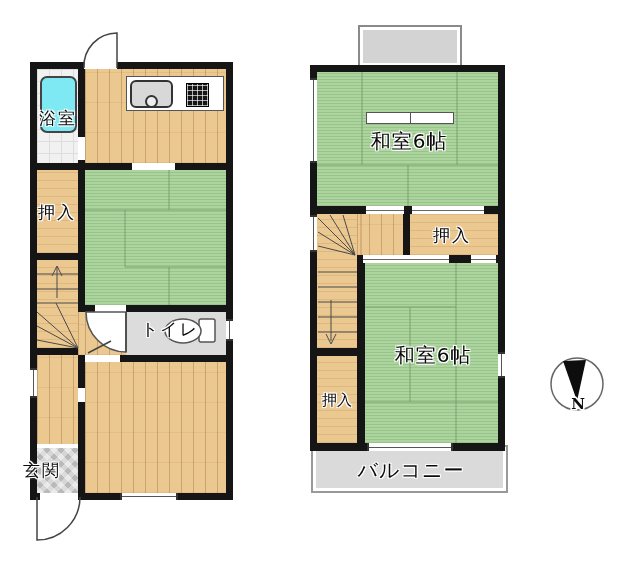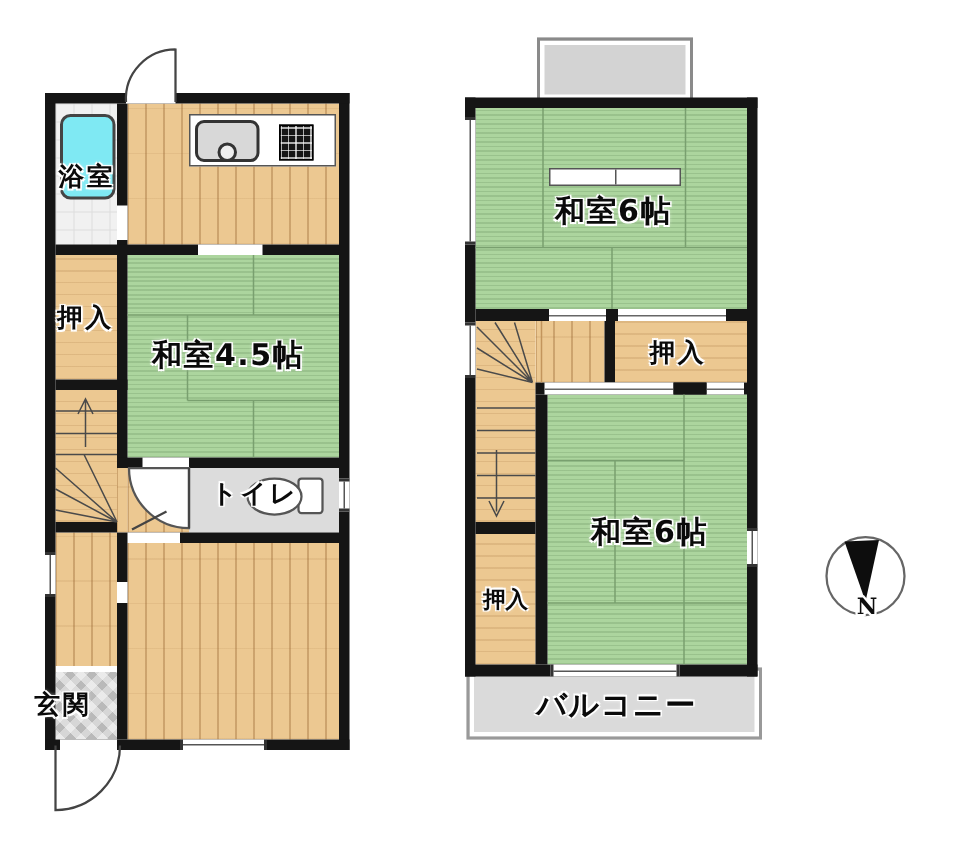"浴室" .lbl { font-weight: bold -> normal }
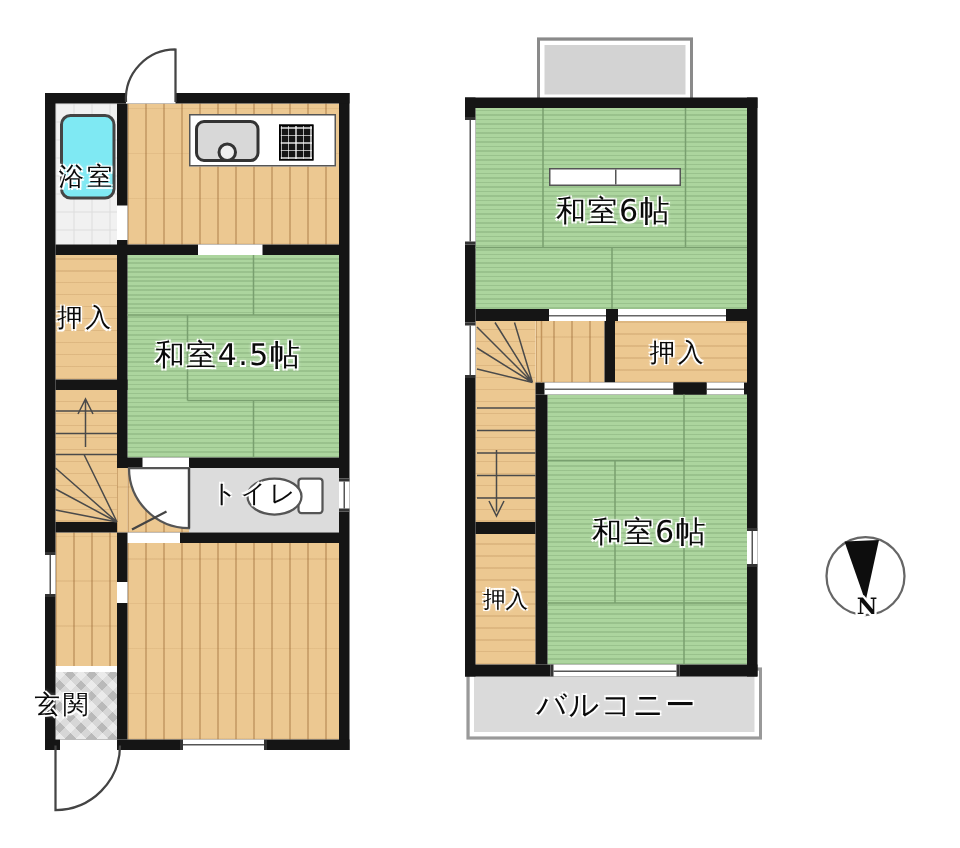"和室4.5帖" div.lbl { html: <div>和室4.5帖</div> -> none }
